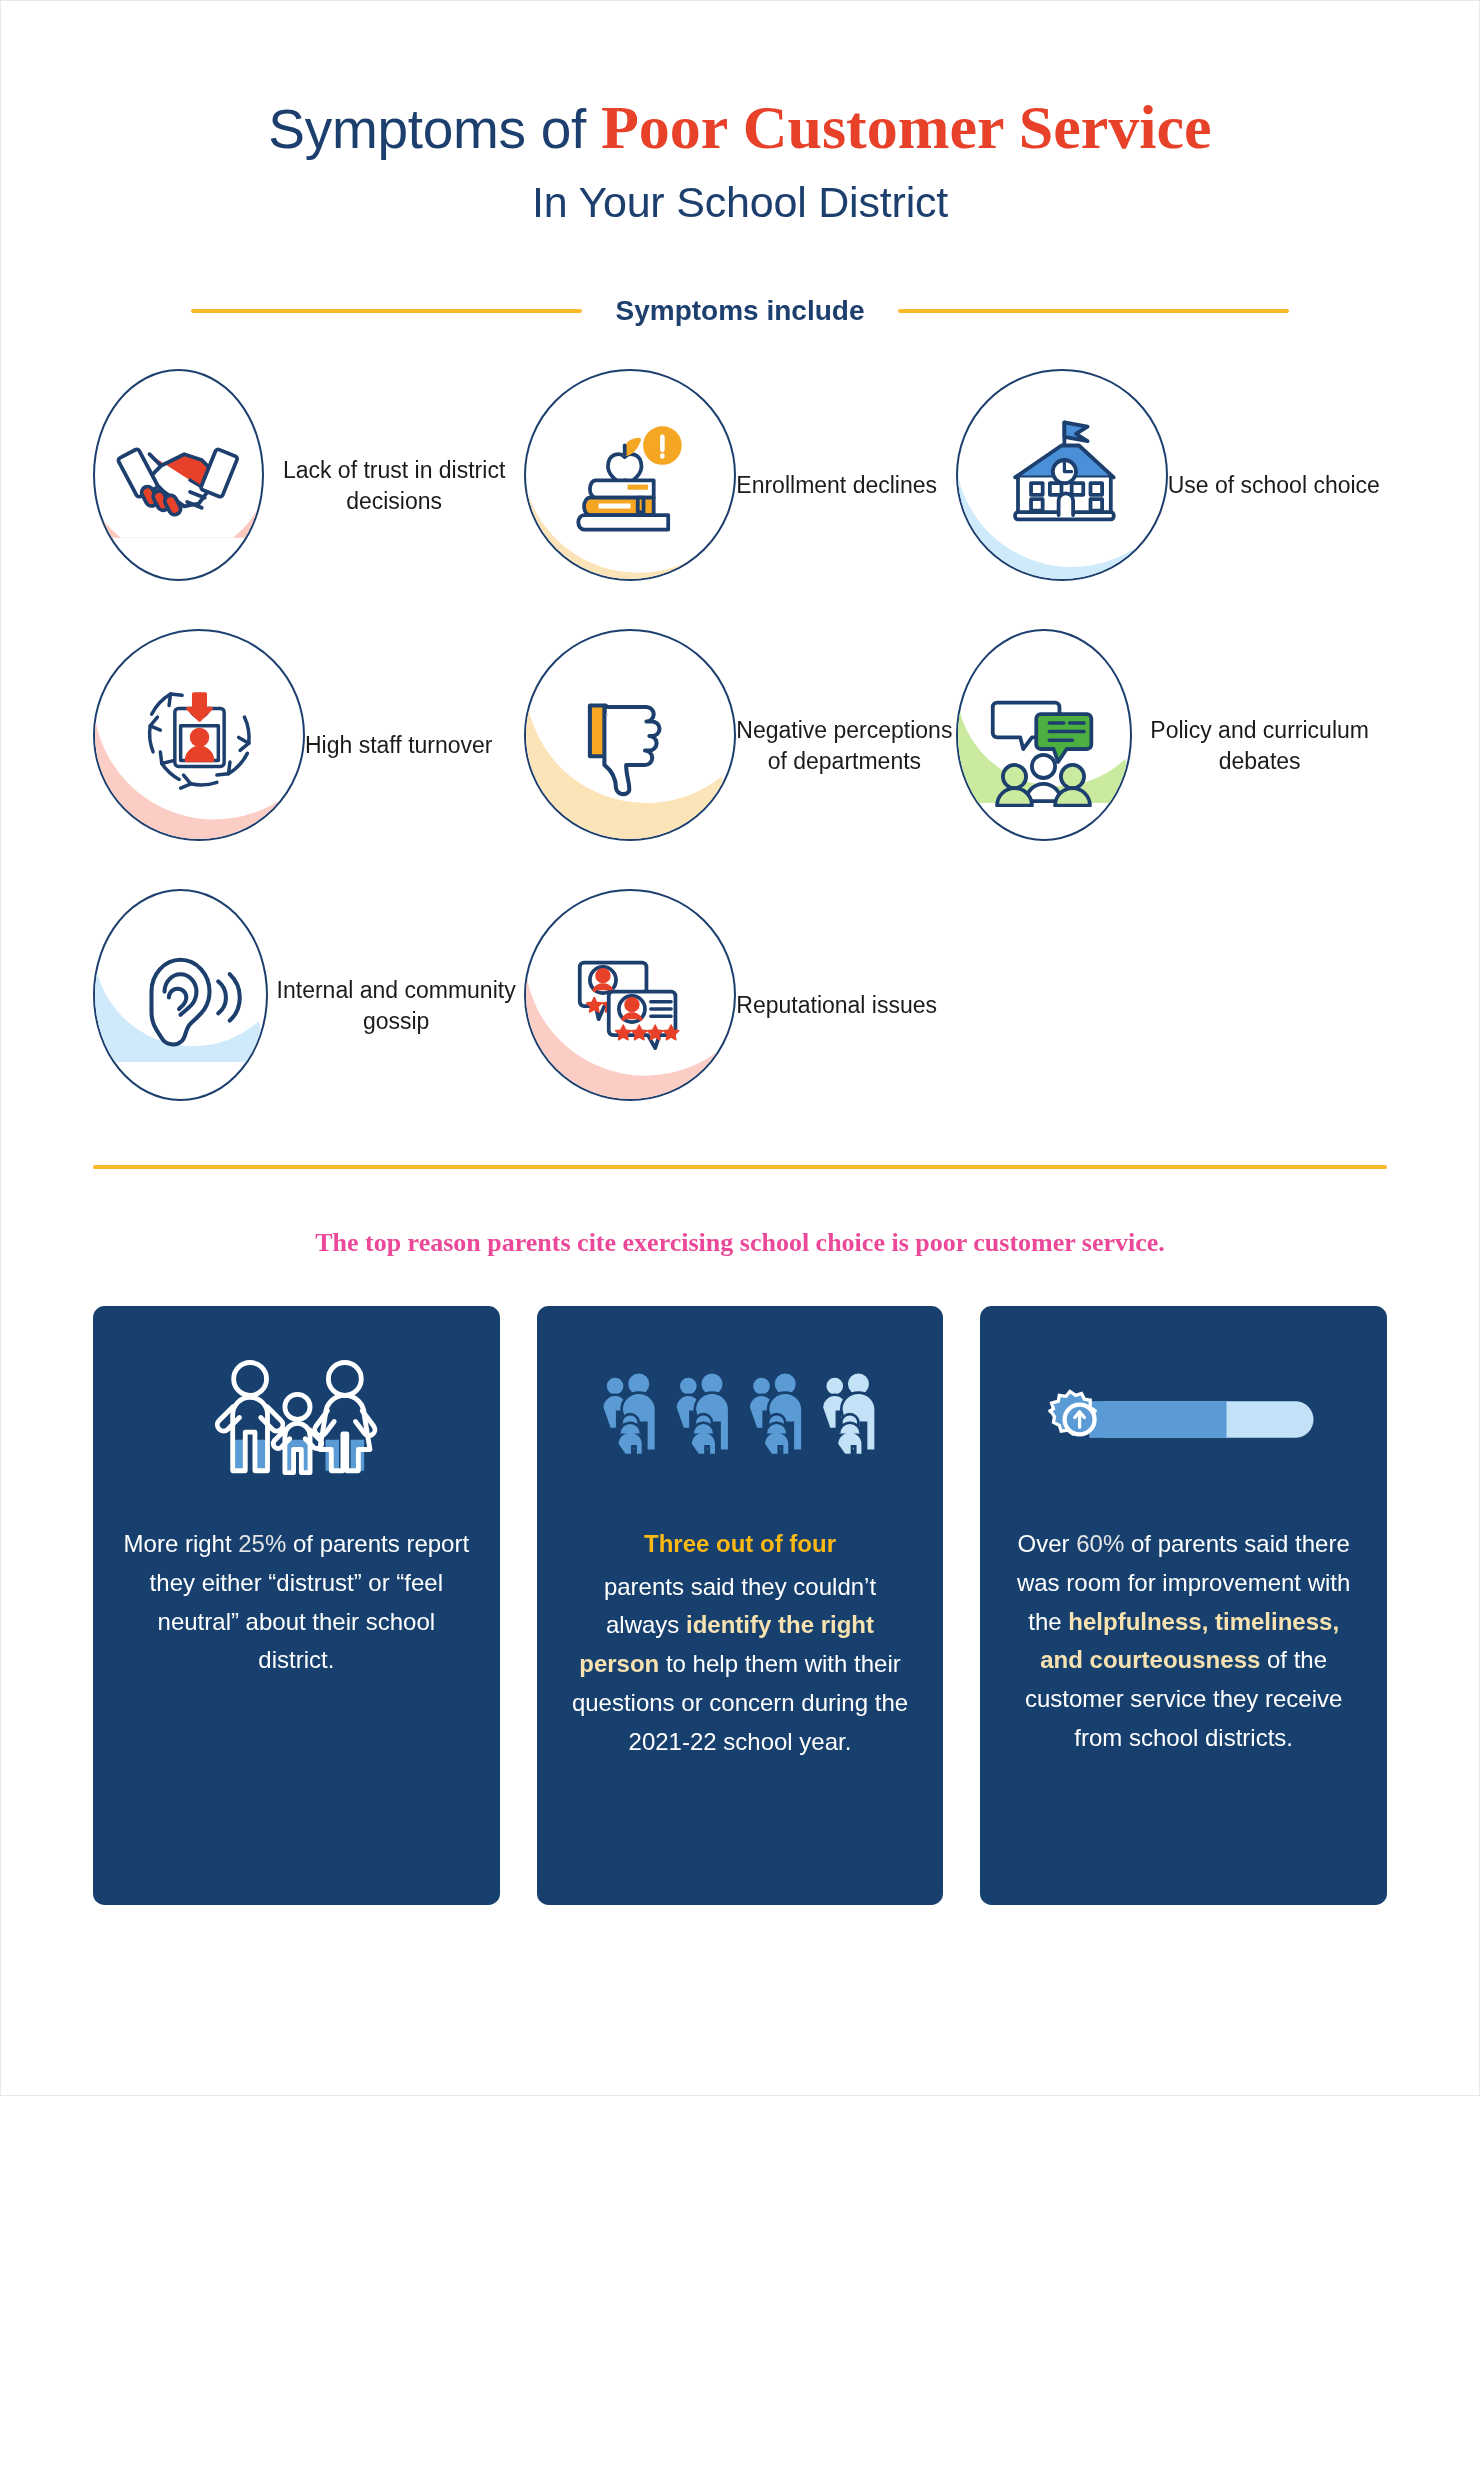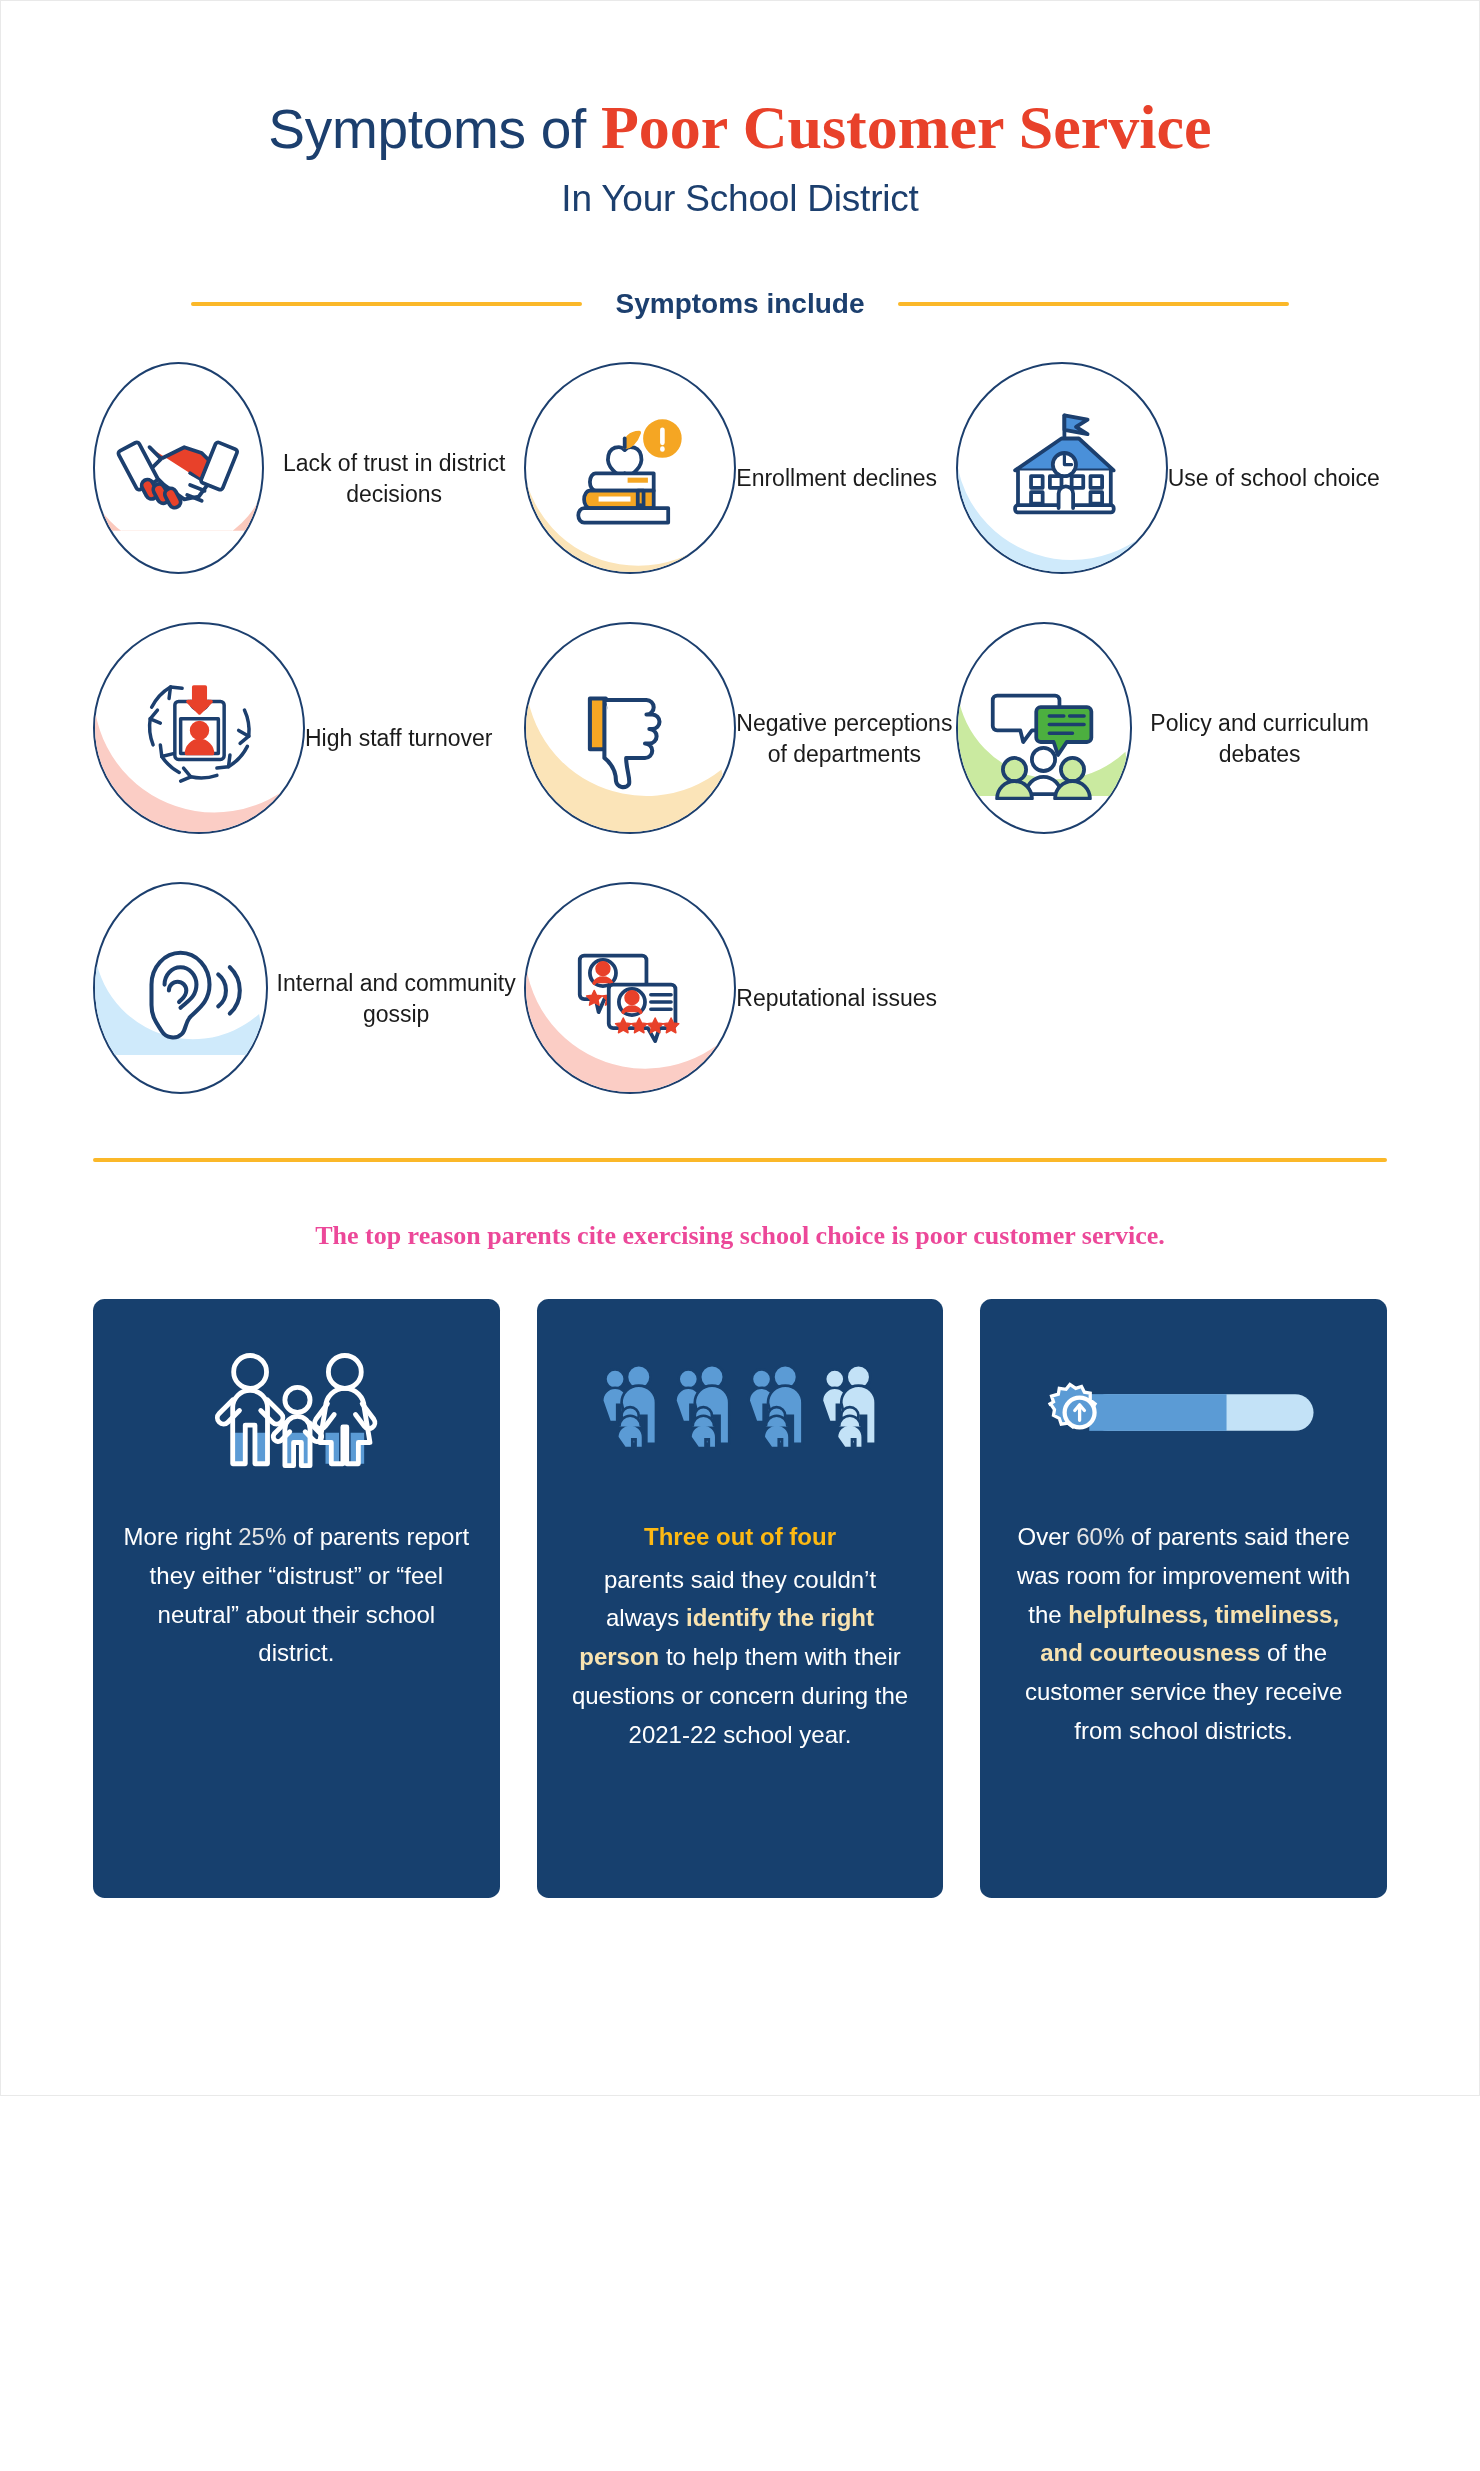"In Your School District" .title-line2 { font-size: 37px -> 43px }
